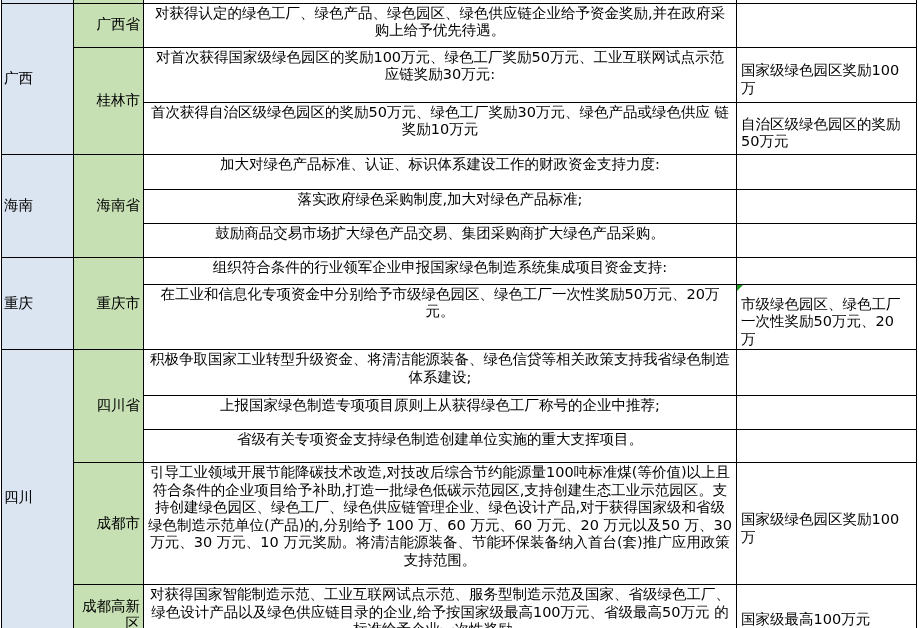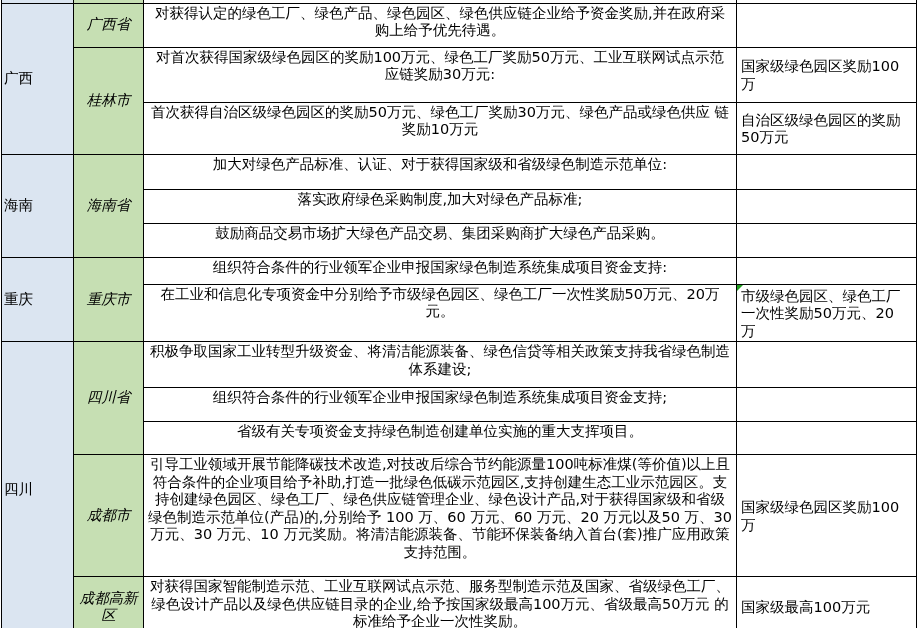"广西省" td.city { font-style: italic -> none; text-align: center -> right }
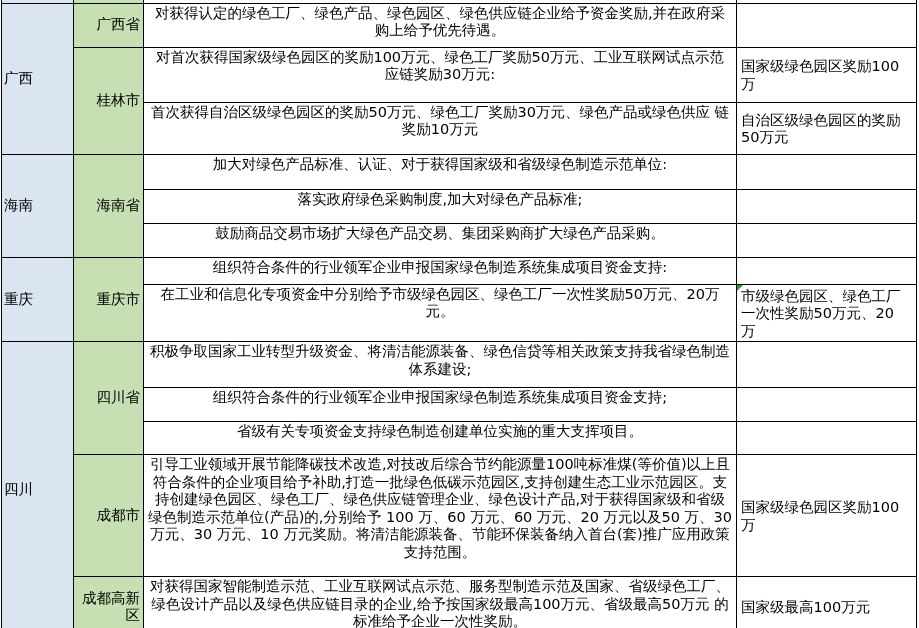"国家级绿色园区奖励100万" td.award { padding: 3px 9px 1px 4px -> 11px 9px 1px 4px }
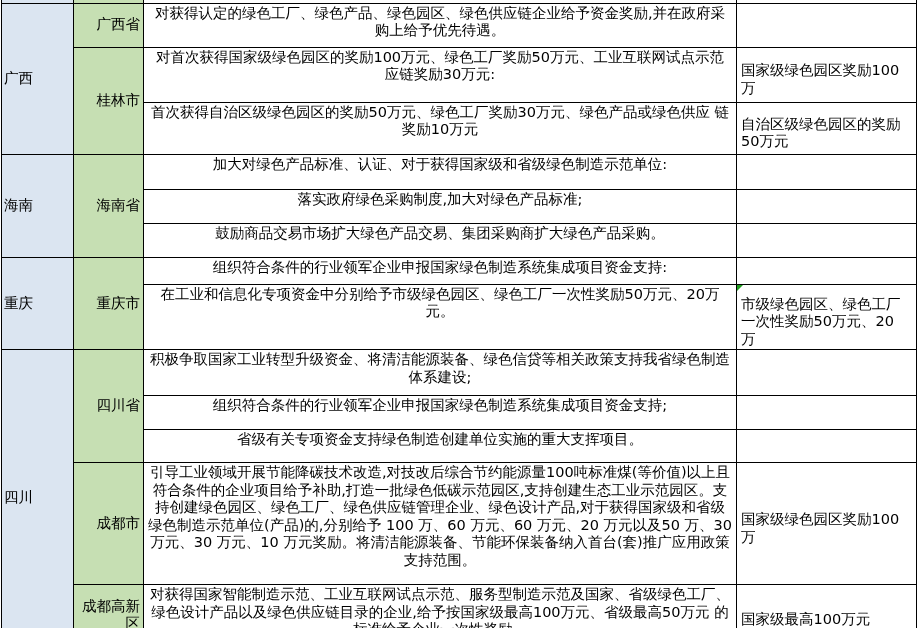"加大对绿色产品标准、认证、对于获得国家级和省级绿色制造示范单位:" td.policy { text: 对于获得国家级和省级绿色制造示范单位 -> 标识体系建设工作的财政资金支持力度 }
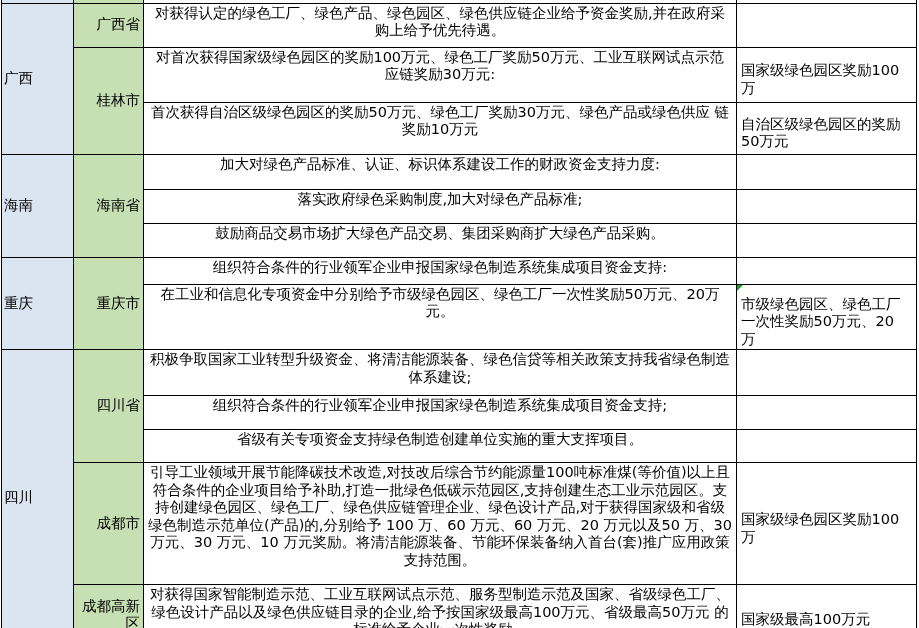"组织符合条件的行业领军企业申报国家绿色制造系统集成项目资金支持;" td.policy { text: 组织符合条件的行业领军企业申报国家绿色制造系统集成项目资金支持 -> 上报国家绿色制造专项项目原则上从获得绿色工厂称号的企业中推荐 }
